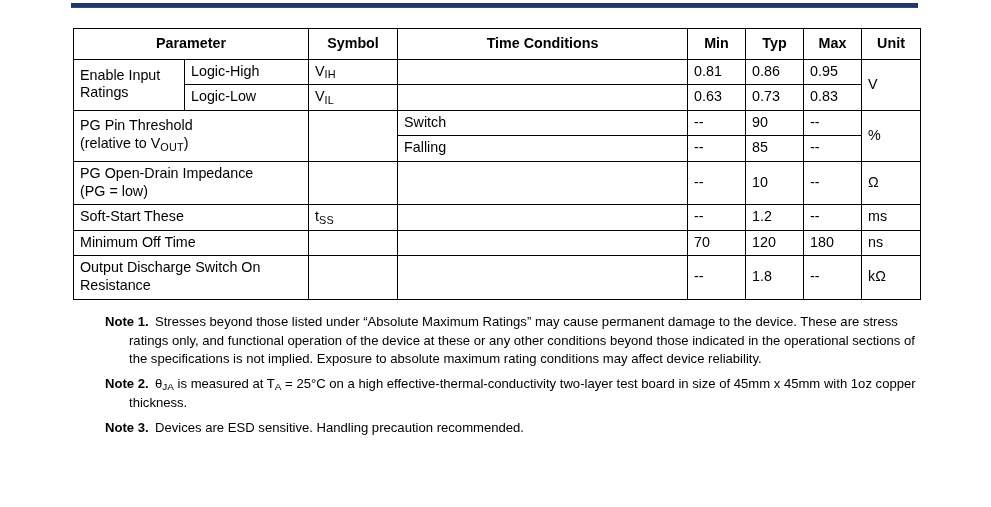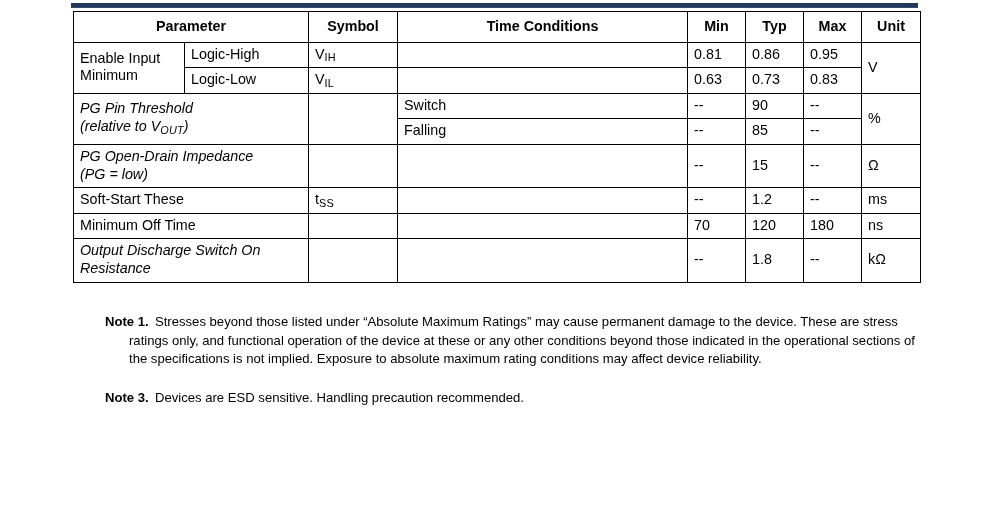"Parameter" .spec-table-wrap { top: 11px -> 28px }
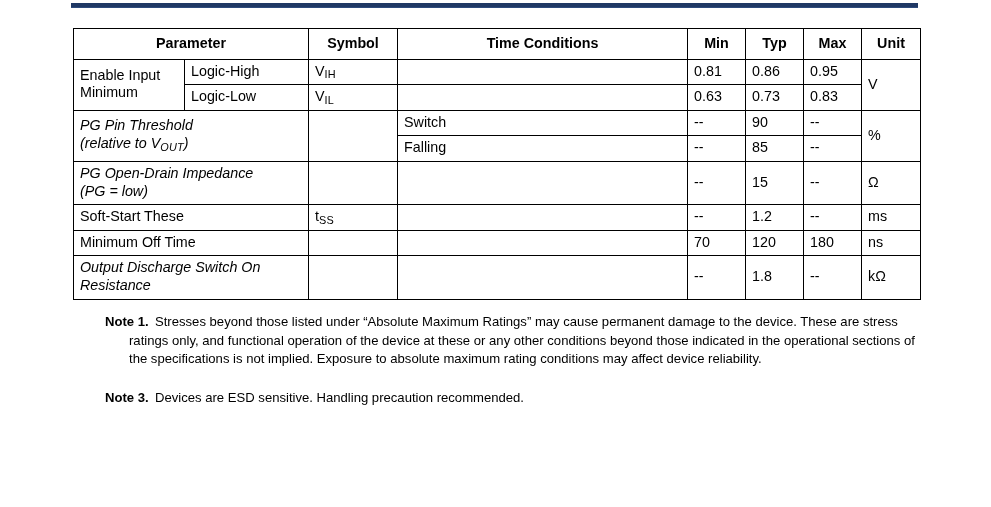"Minimum" span { text: Minimum -> Ratings }
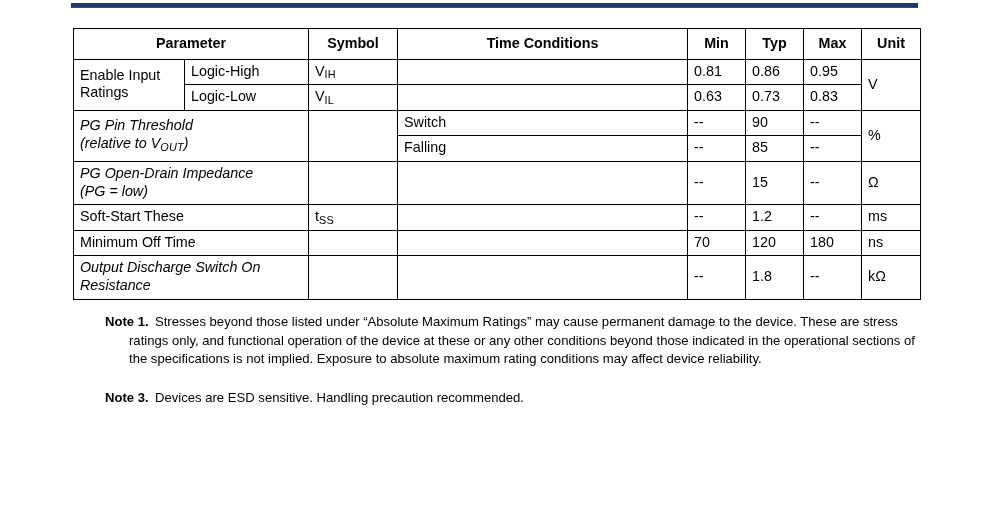"PG Pin Threshold" .rh-tall { font-style: italic -> none }
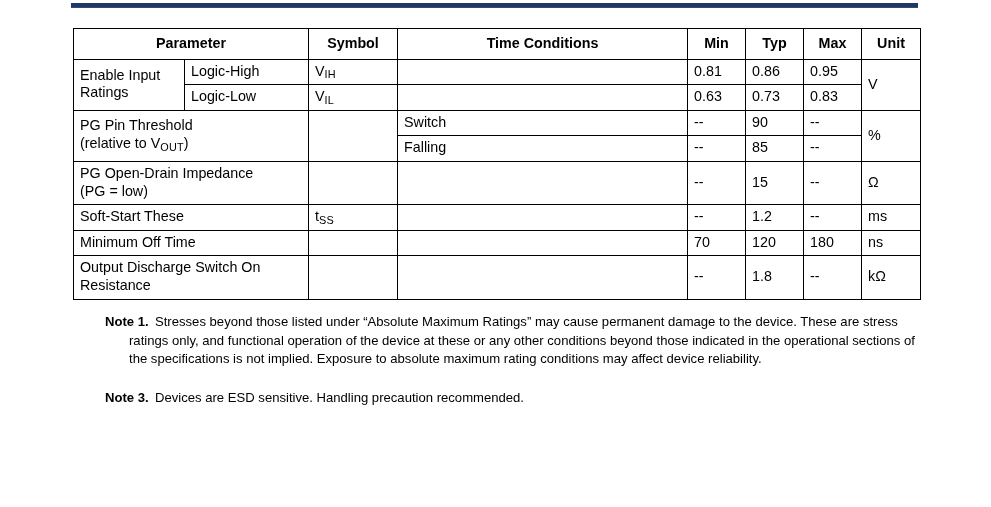"15" td.ctr { text: 15 -> 10 }
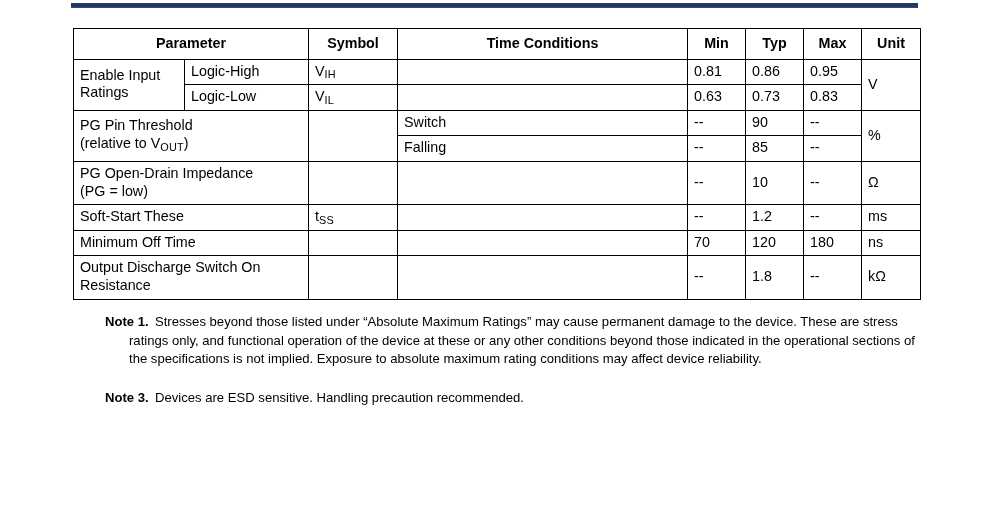"Note 2. θJA is measured" div.note { html: none -> <div> <span>Note 2.</span><span><span>θ</span><span>JA</span><span> is measured at T</span><span>A</span><span> = 25°C on a high effective-thermal-conductivity two-layer test board in size of 45mm x 45mm with 1oz copper thickness.</span></span> </div> }
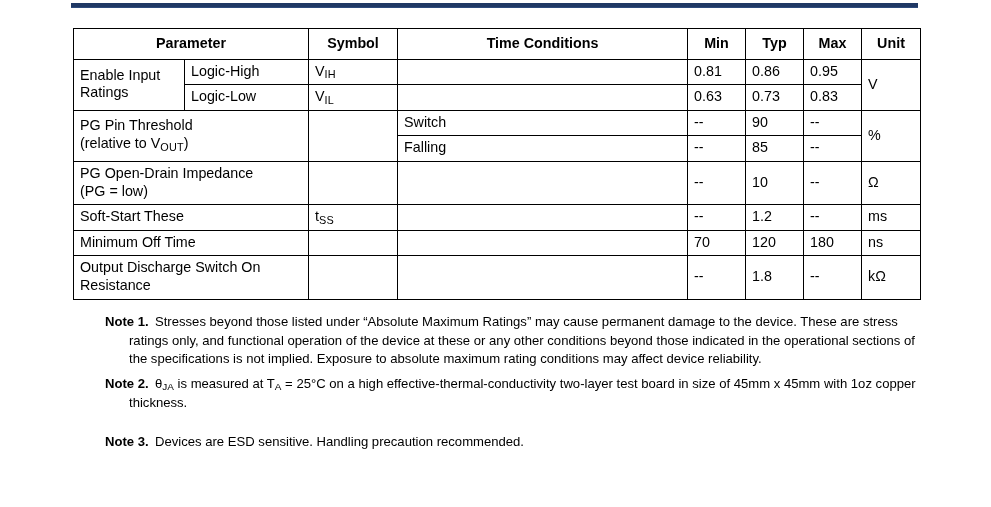"Note 3. Devices are ESD" .note3 { margin-top: 20px -> 6px }
